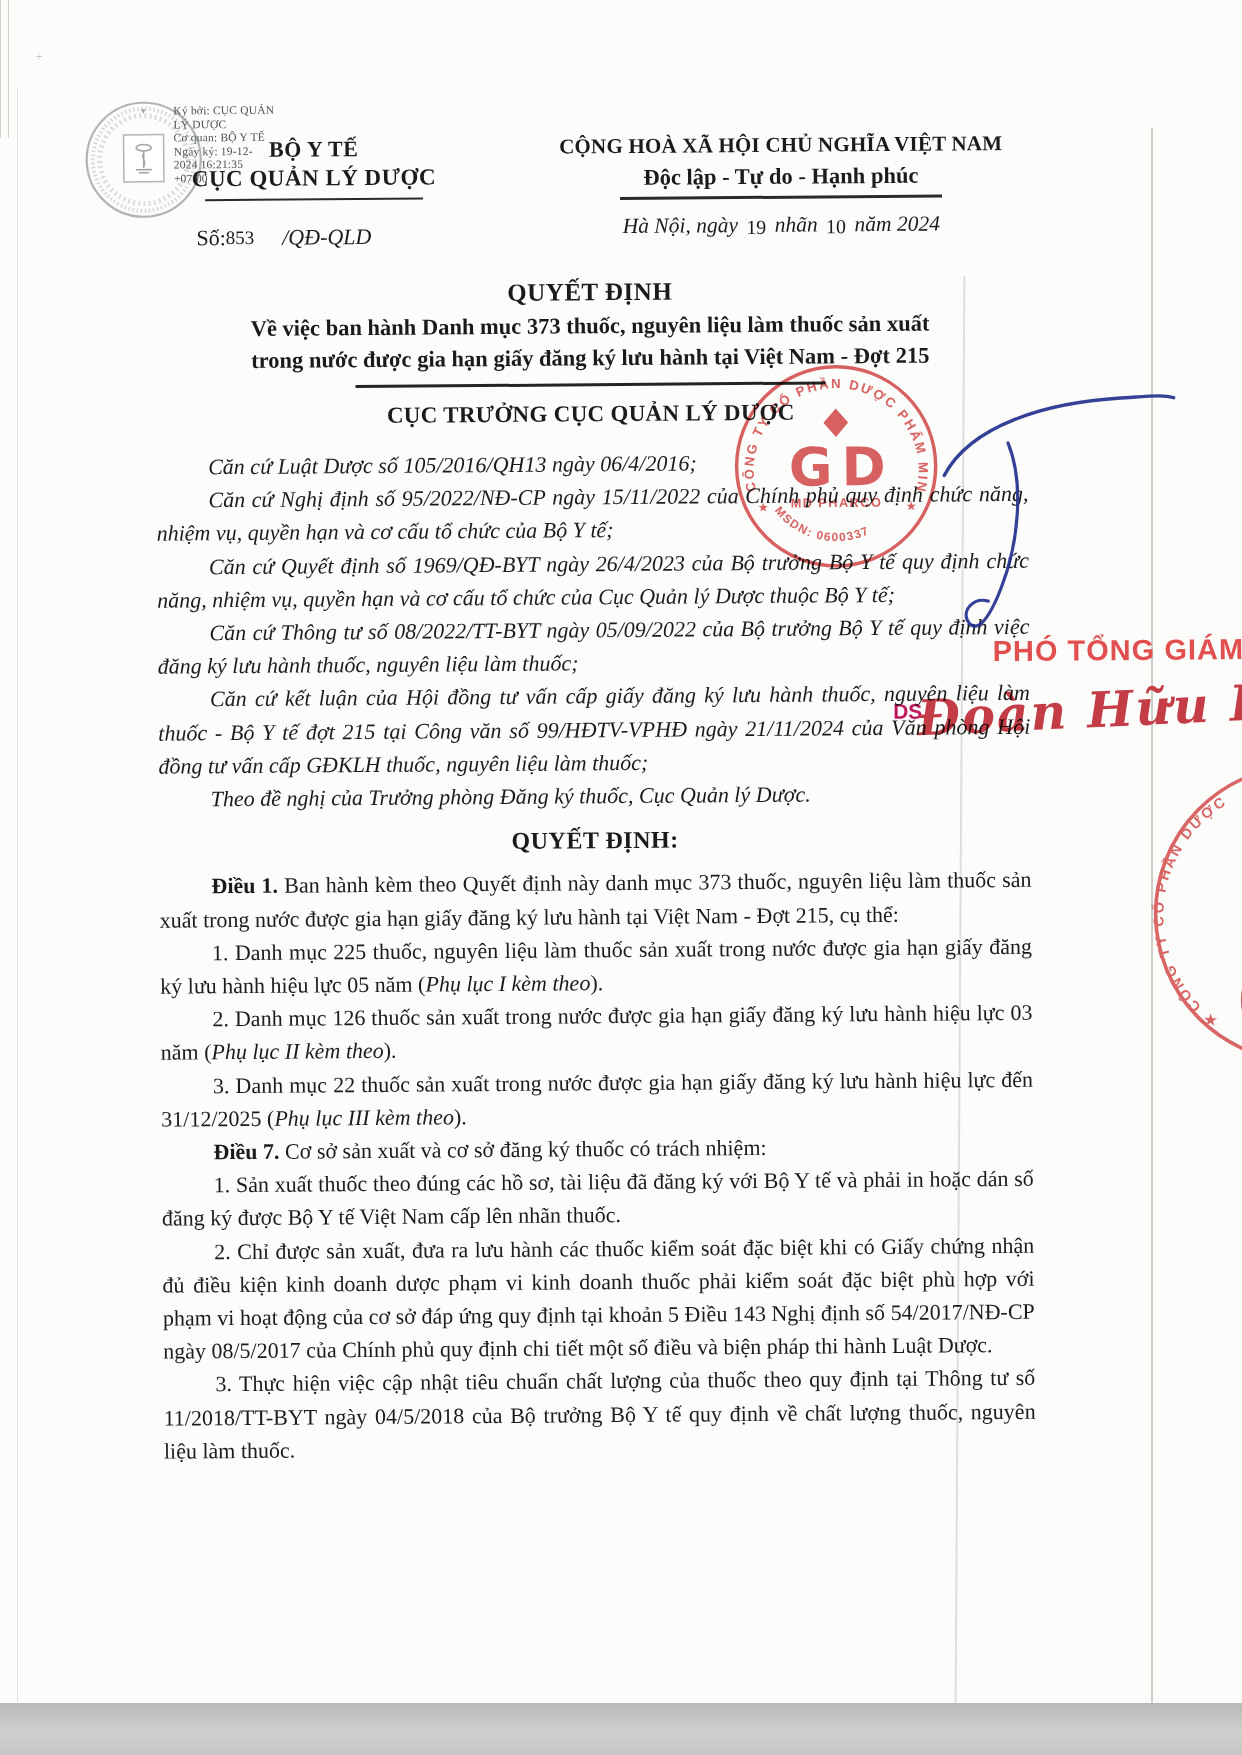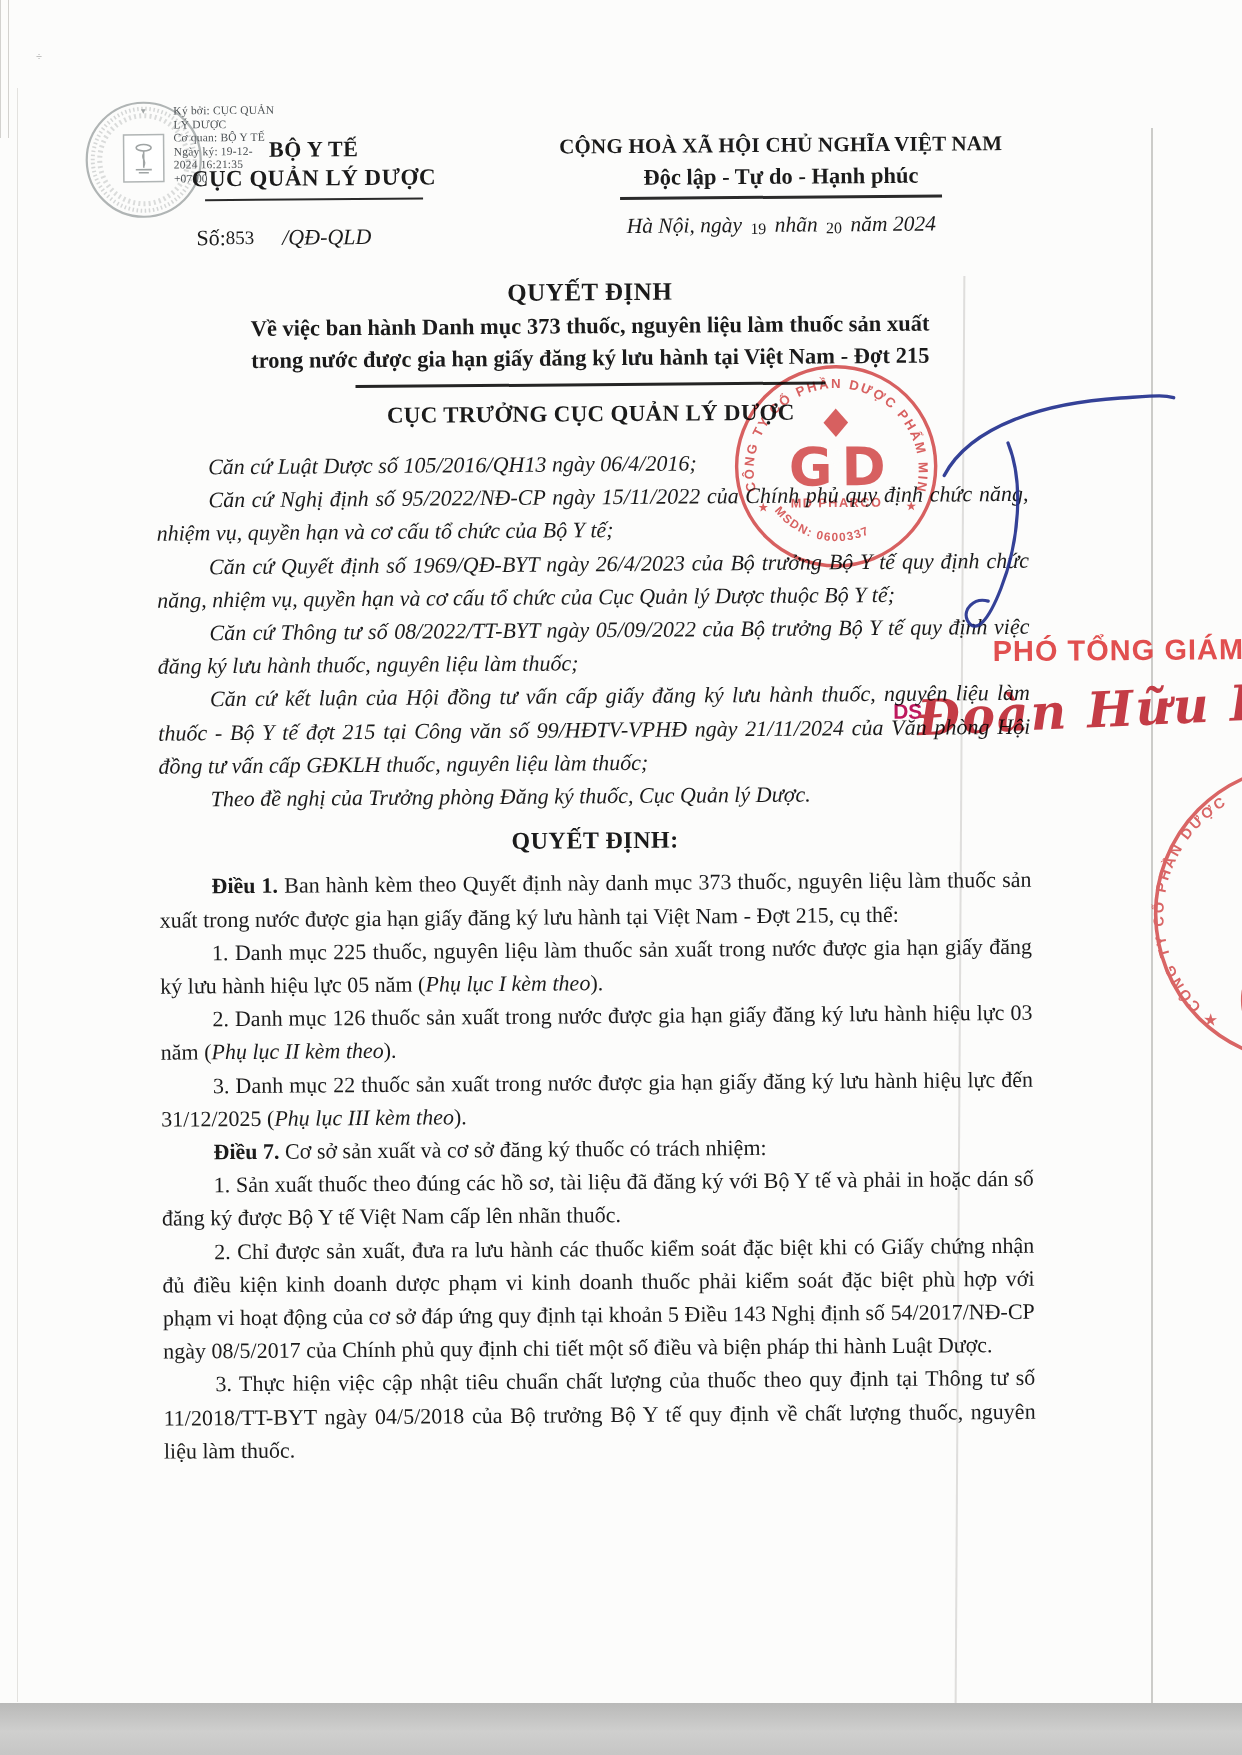"19" .date-line .fill { font-size: 16px -> 20px }
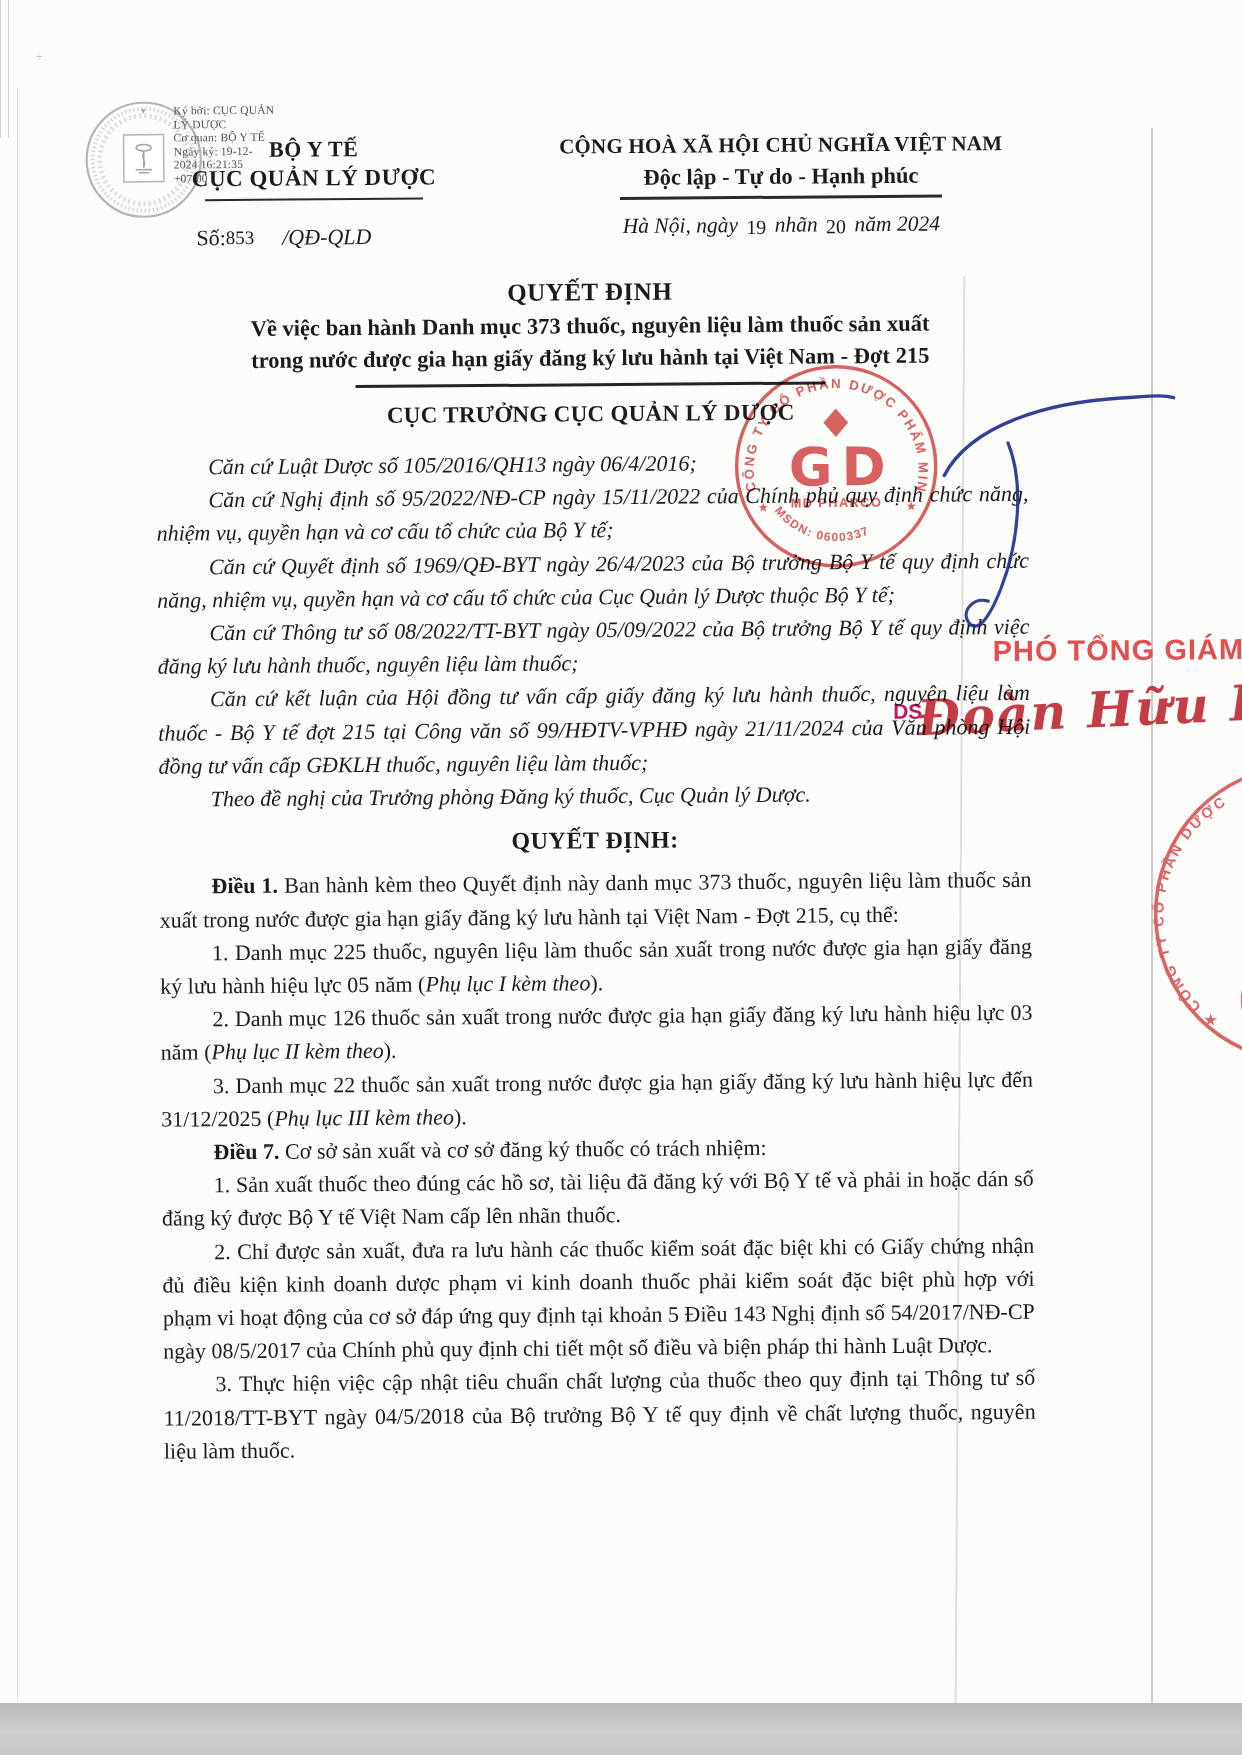"20" span.fill { text: 20 -> 10 }
